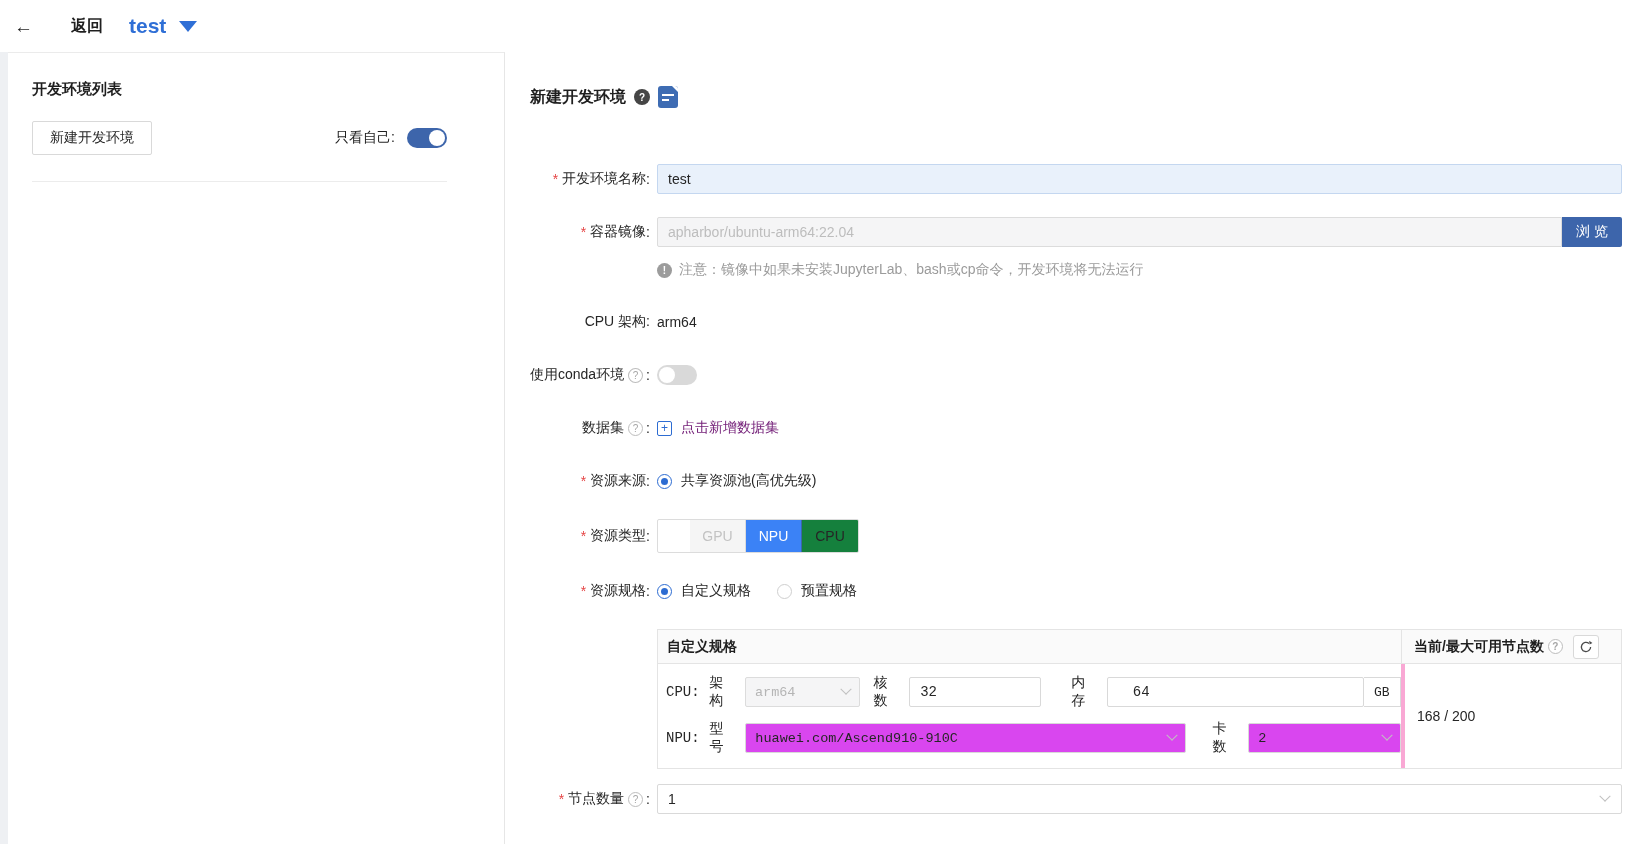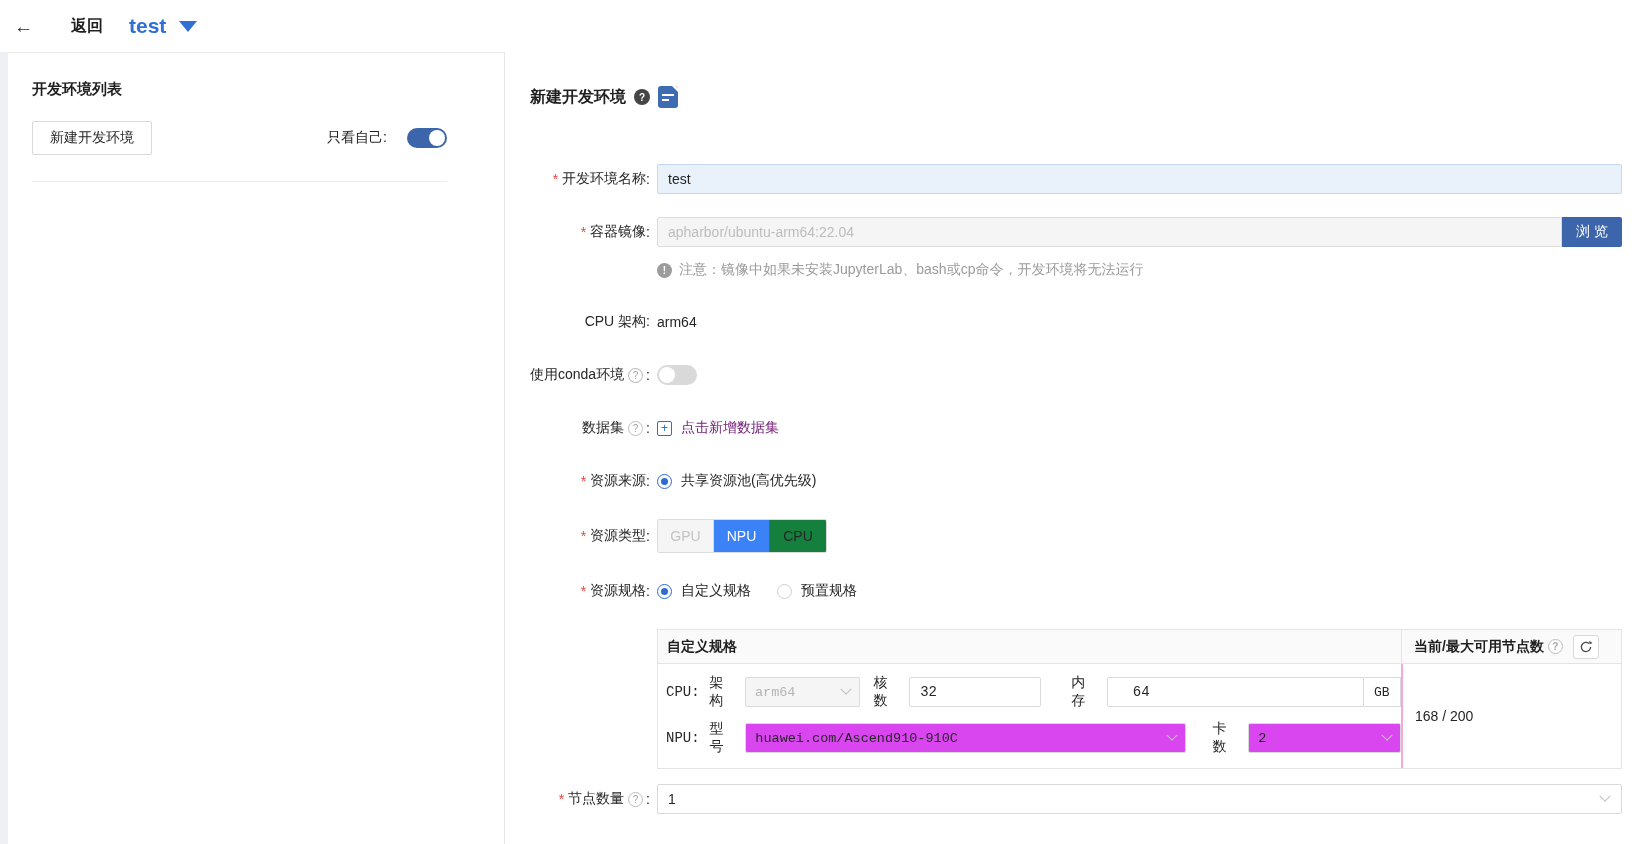"只看自己:" .only-mine { gap: 20px -> 12px }
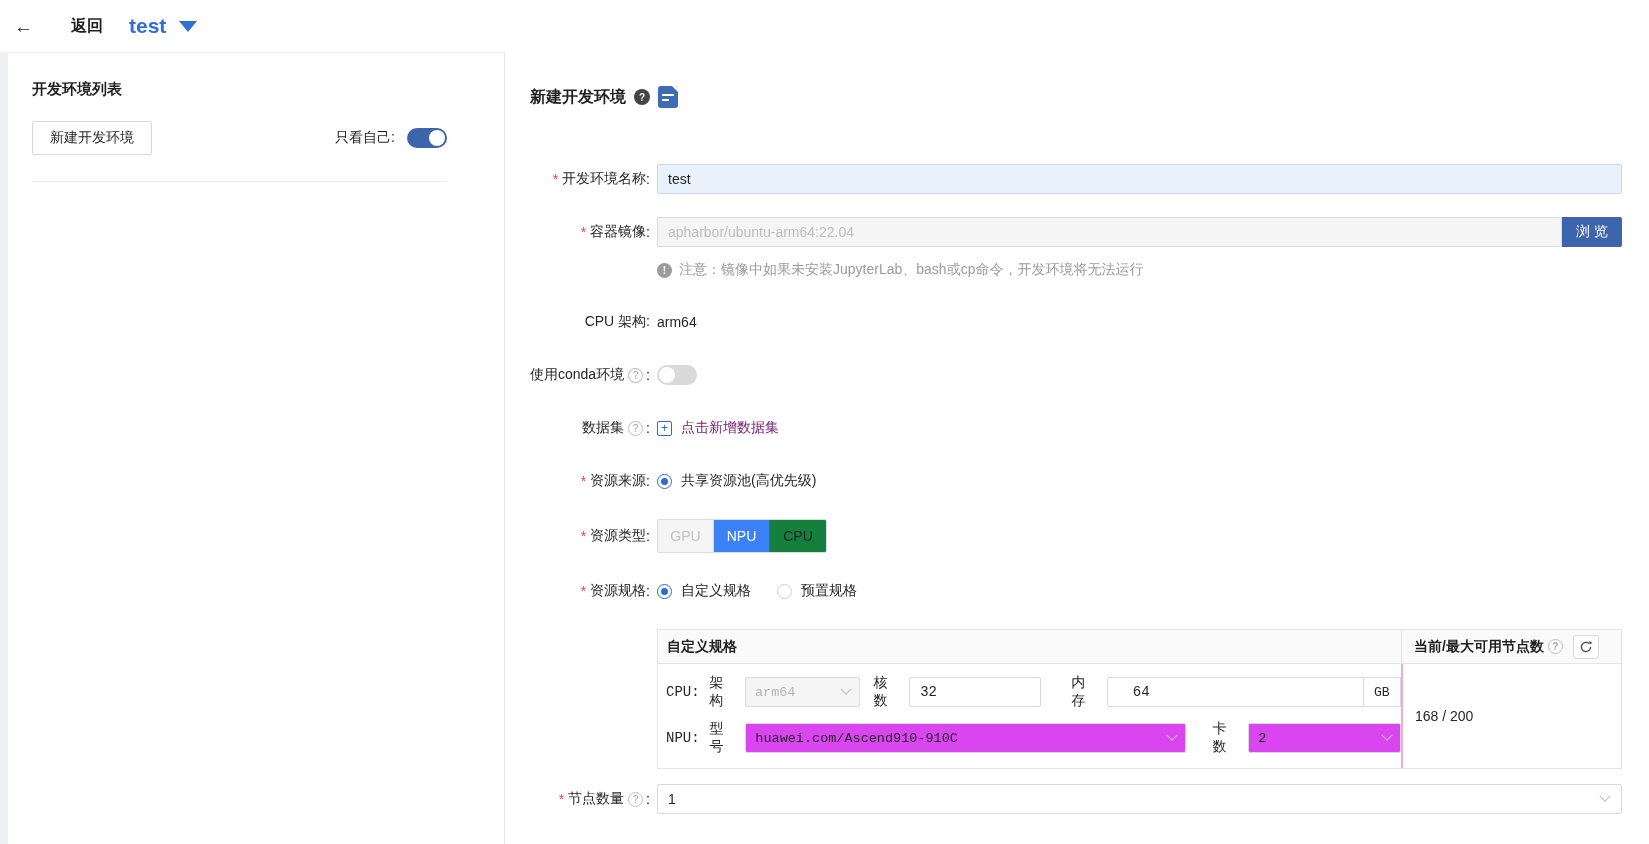"GPU" .segmented { padding-left: none -> 32px }
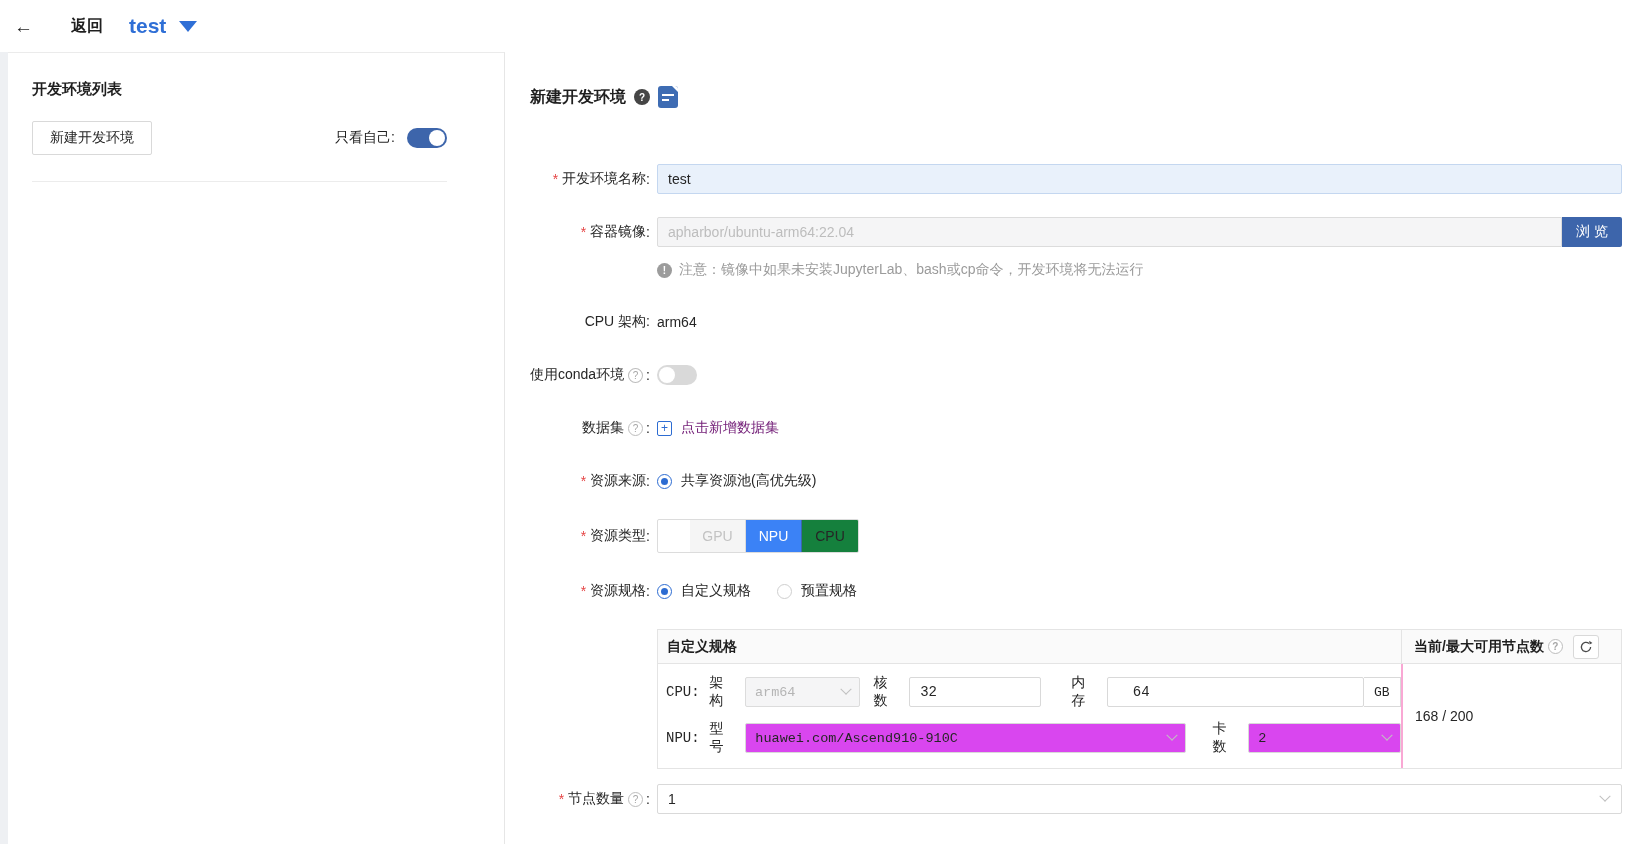"168 / 200" .spec-right { border-left: 2px solid #f9a8d4 -> 4px solid #f9a8d4 }
